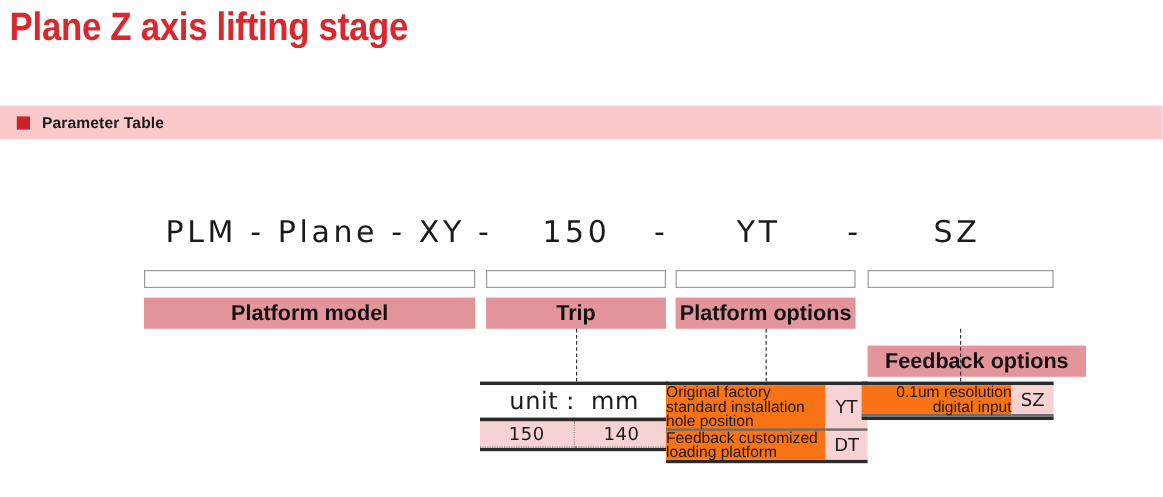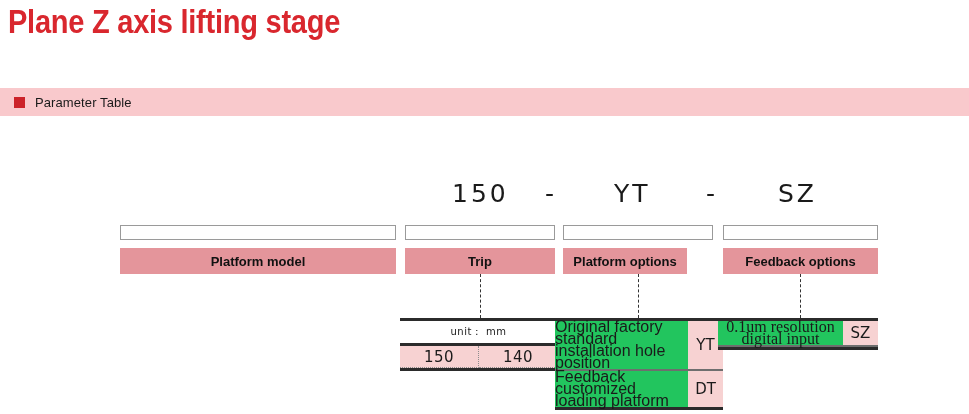"Parameter Table" .section-title { font-weight: normal -> bold }
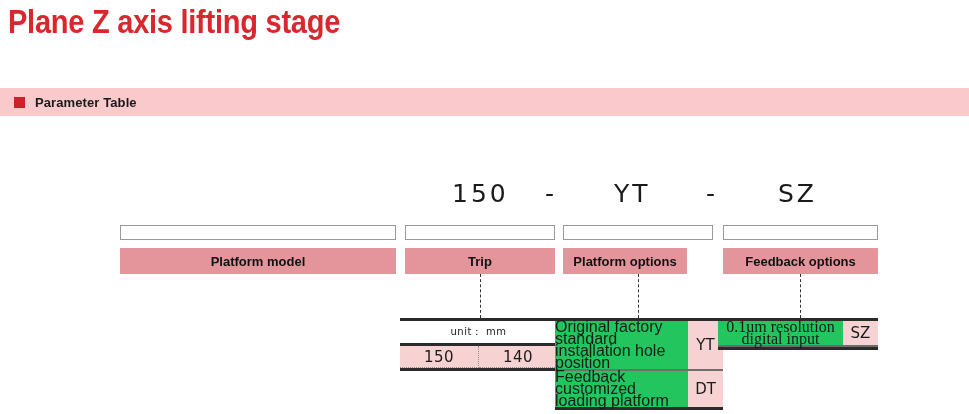"PLM - Plane - XY" div.code-token { html: none -> <div>PLM - Plane - XY -</div> }
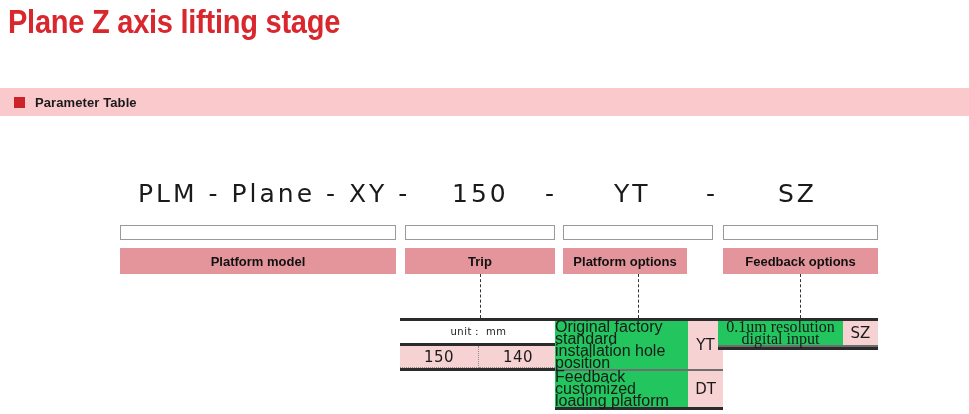"Platform model" .cat-label { font-size: 13px -> 18px }
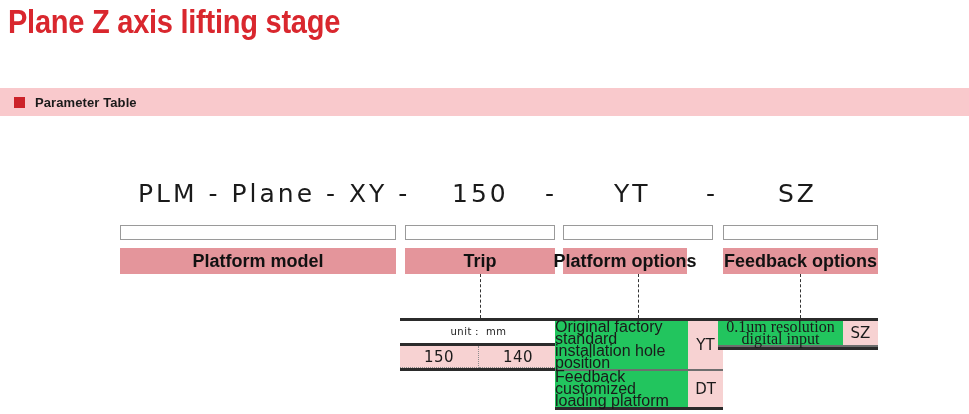"Platform options" div.cat-label { width: 124px -> 150px }
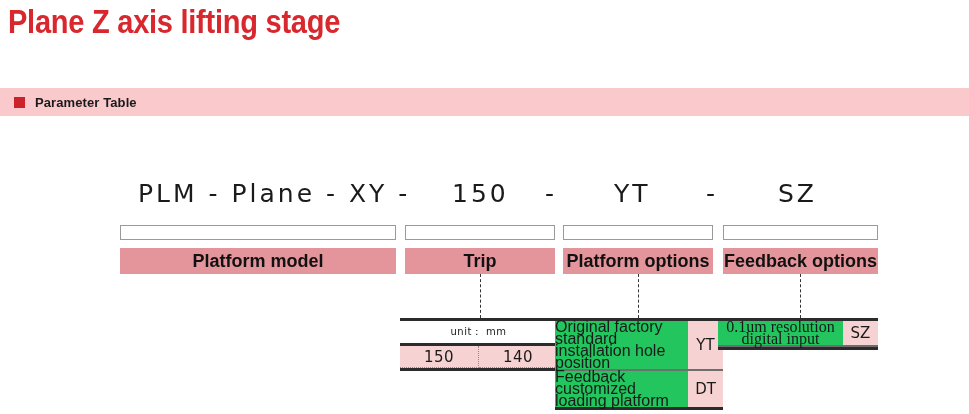"Feedback options" div.cat-label { margin-top: none -> 40px; width: 155px -> 182px }
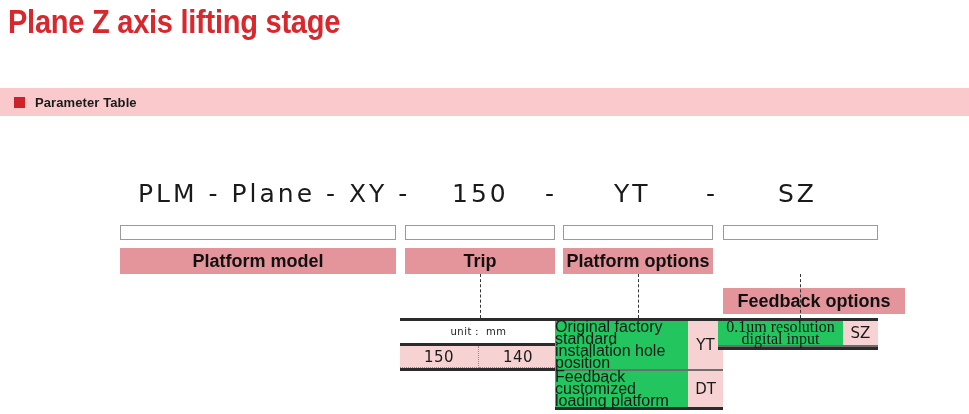"unit： mm" .trip-unit { font-size: 10px -> 20px }
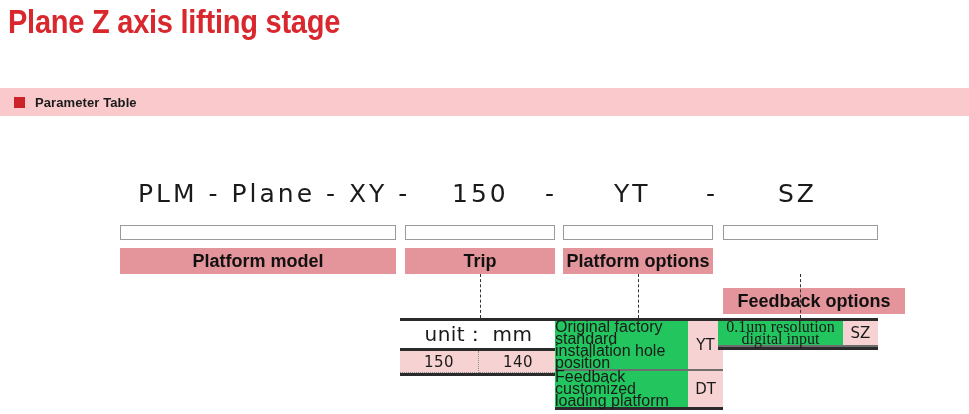"Original factory standard installation" .opt-desc { background: #22c55e -> #f97316; font-size: 16px -> 13px }
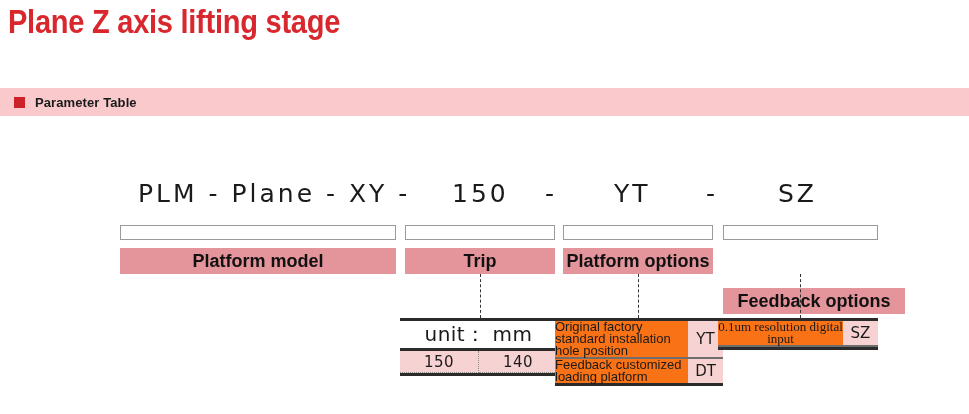"0.1um resolution digital input" .opt-desc.center { font-family: Liberation Serif, serif -> none; text-align: center -> right }
